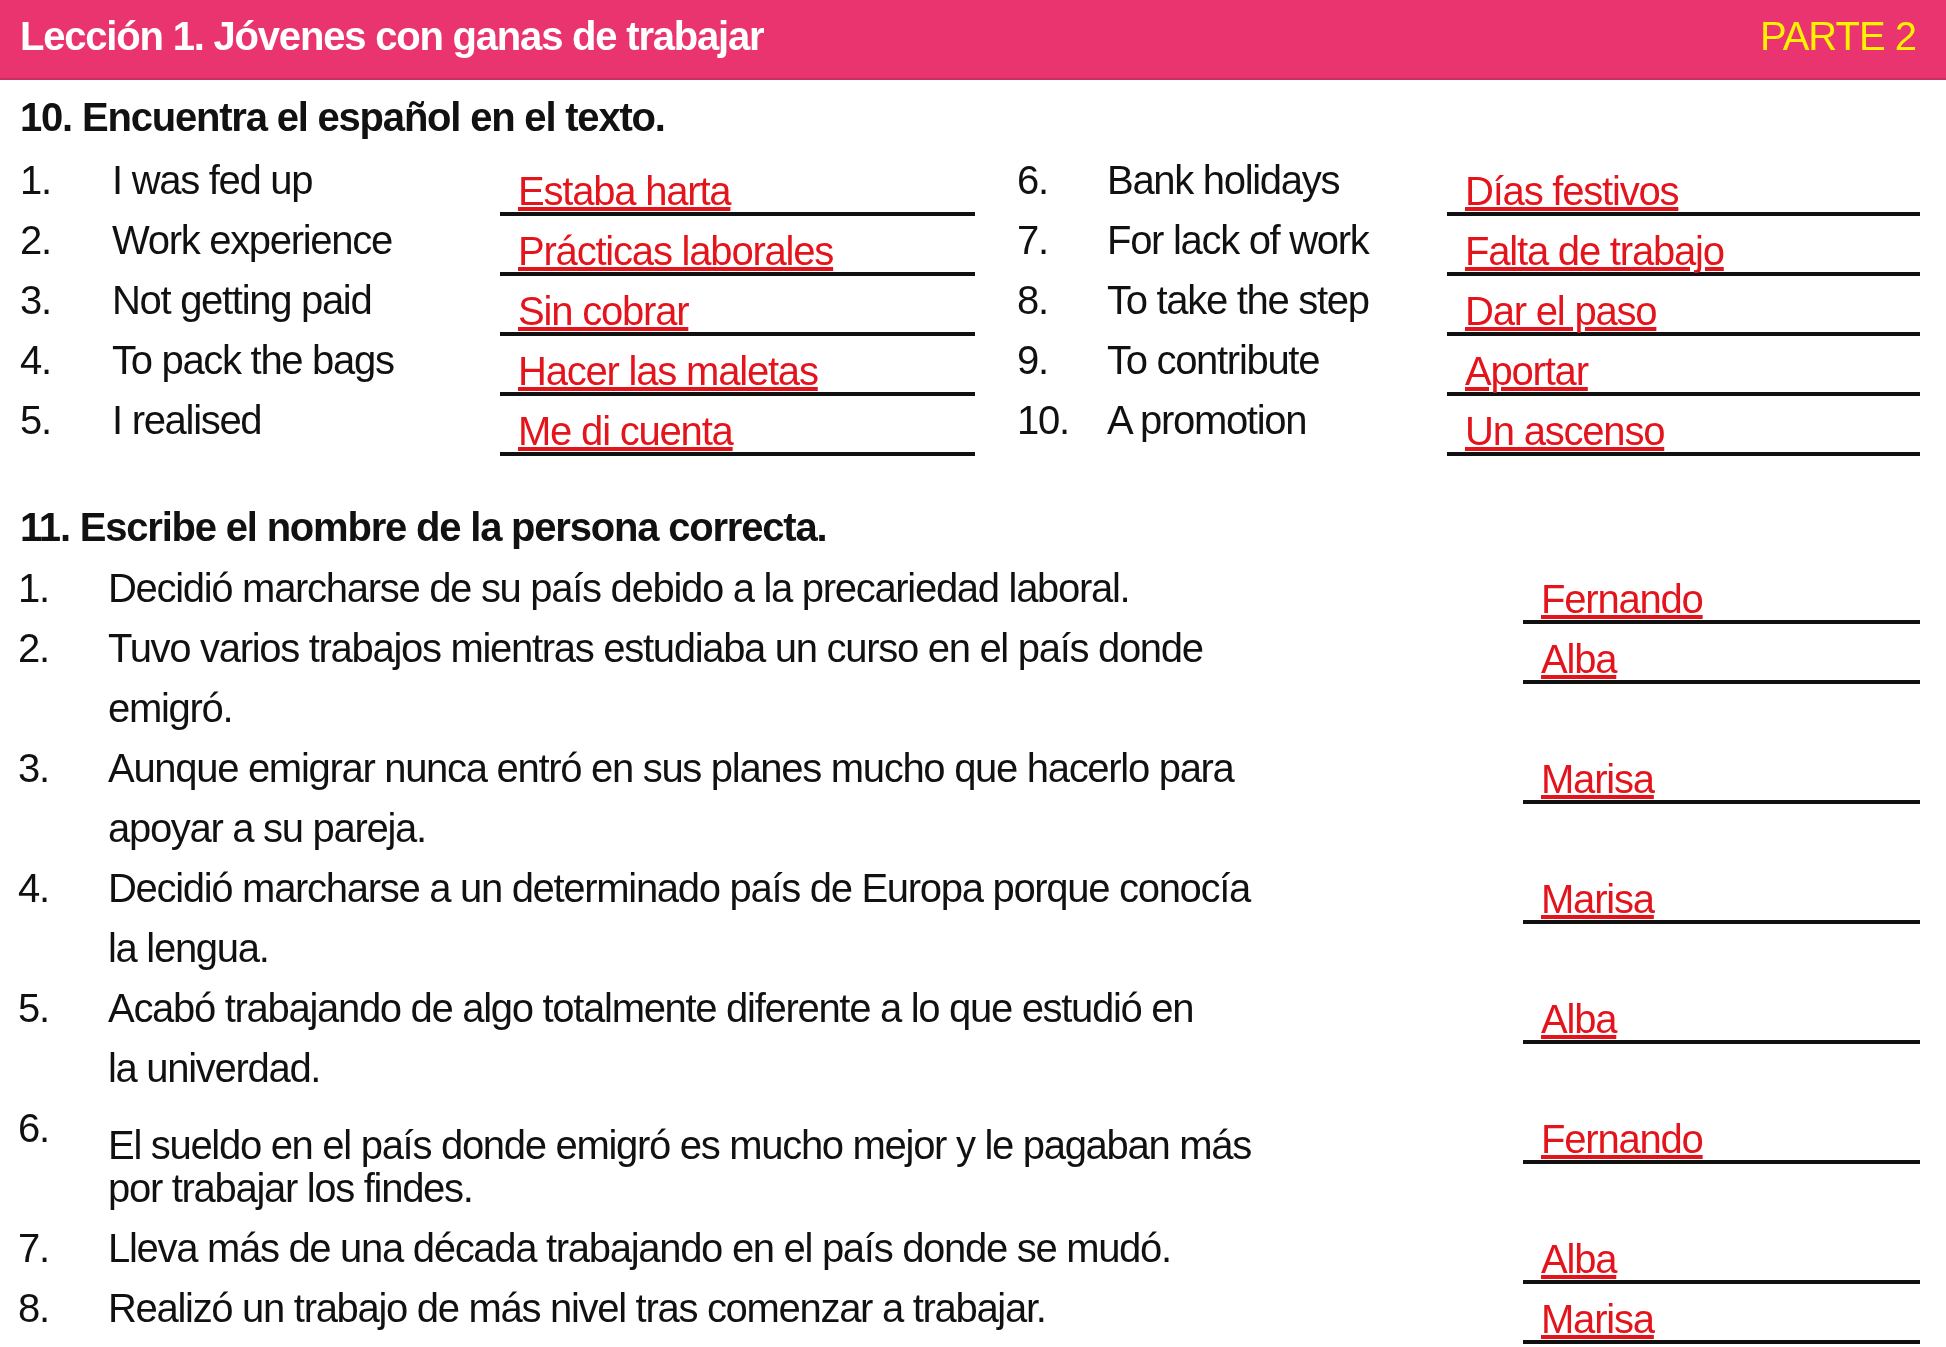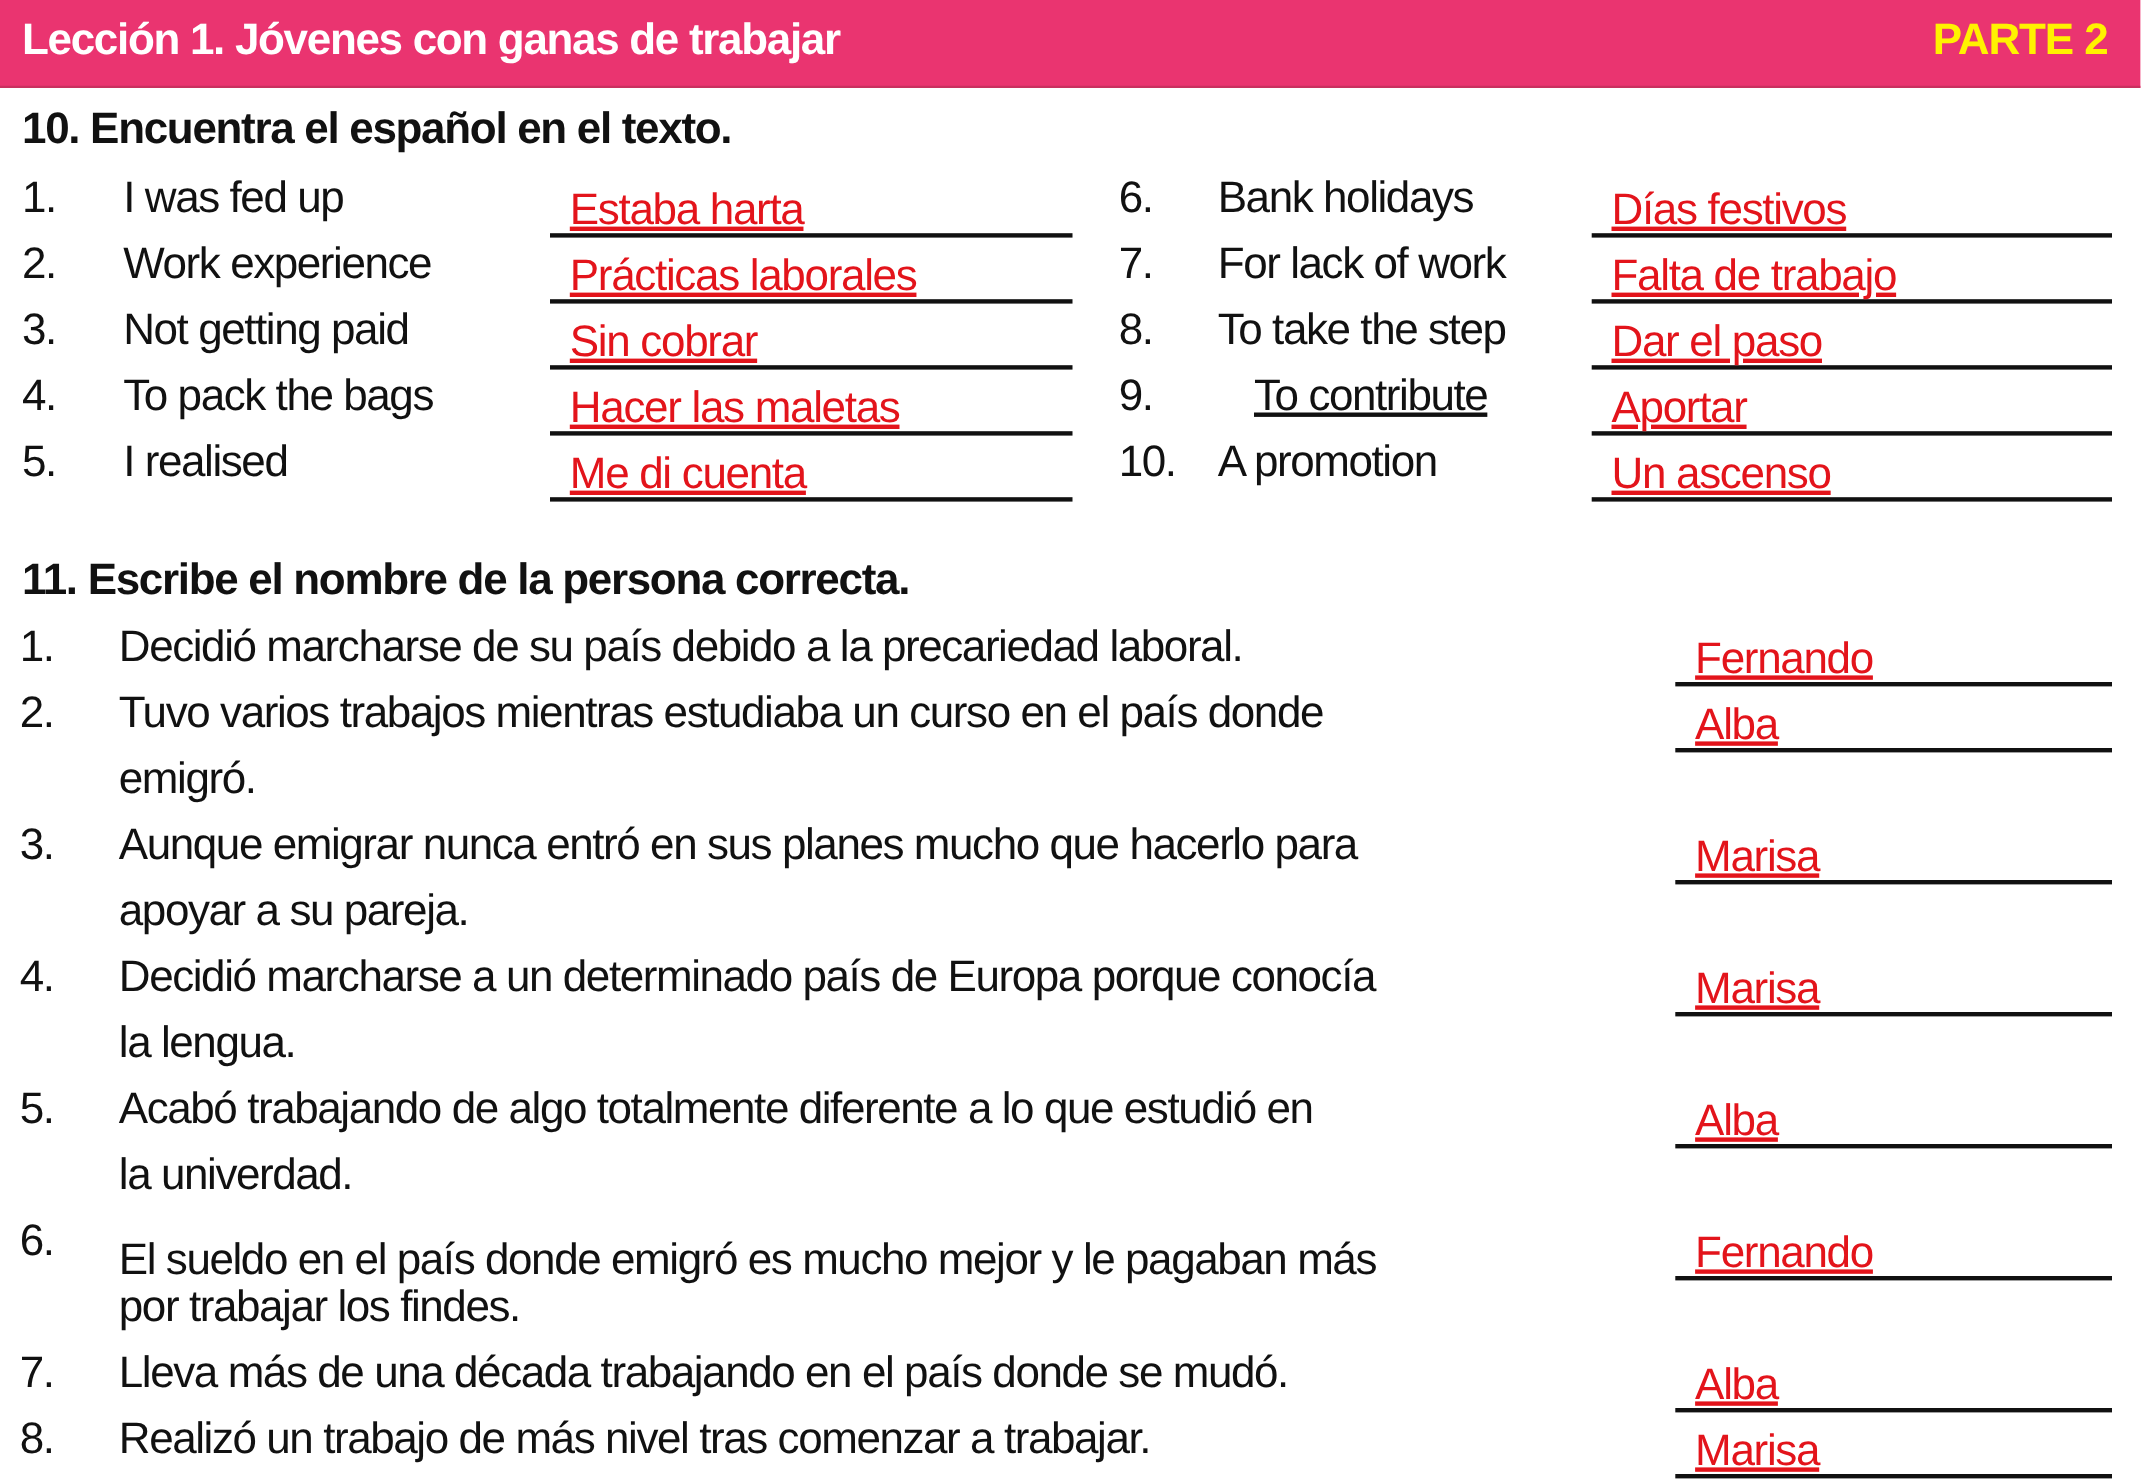"PARTE 2" .header-part { font-weight: bold -> normal }
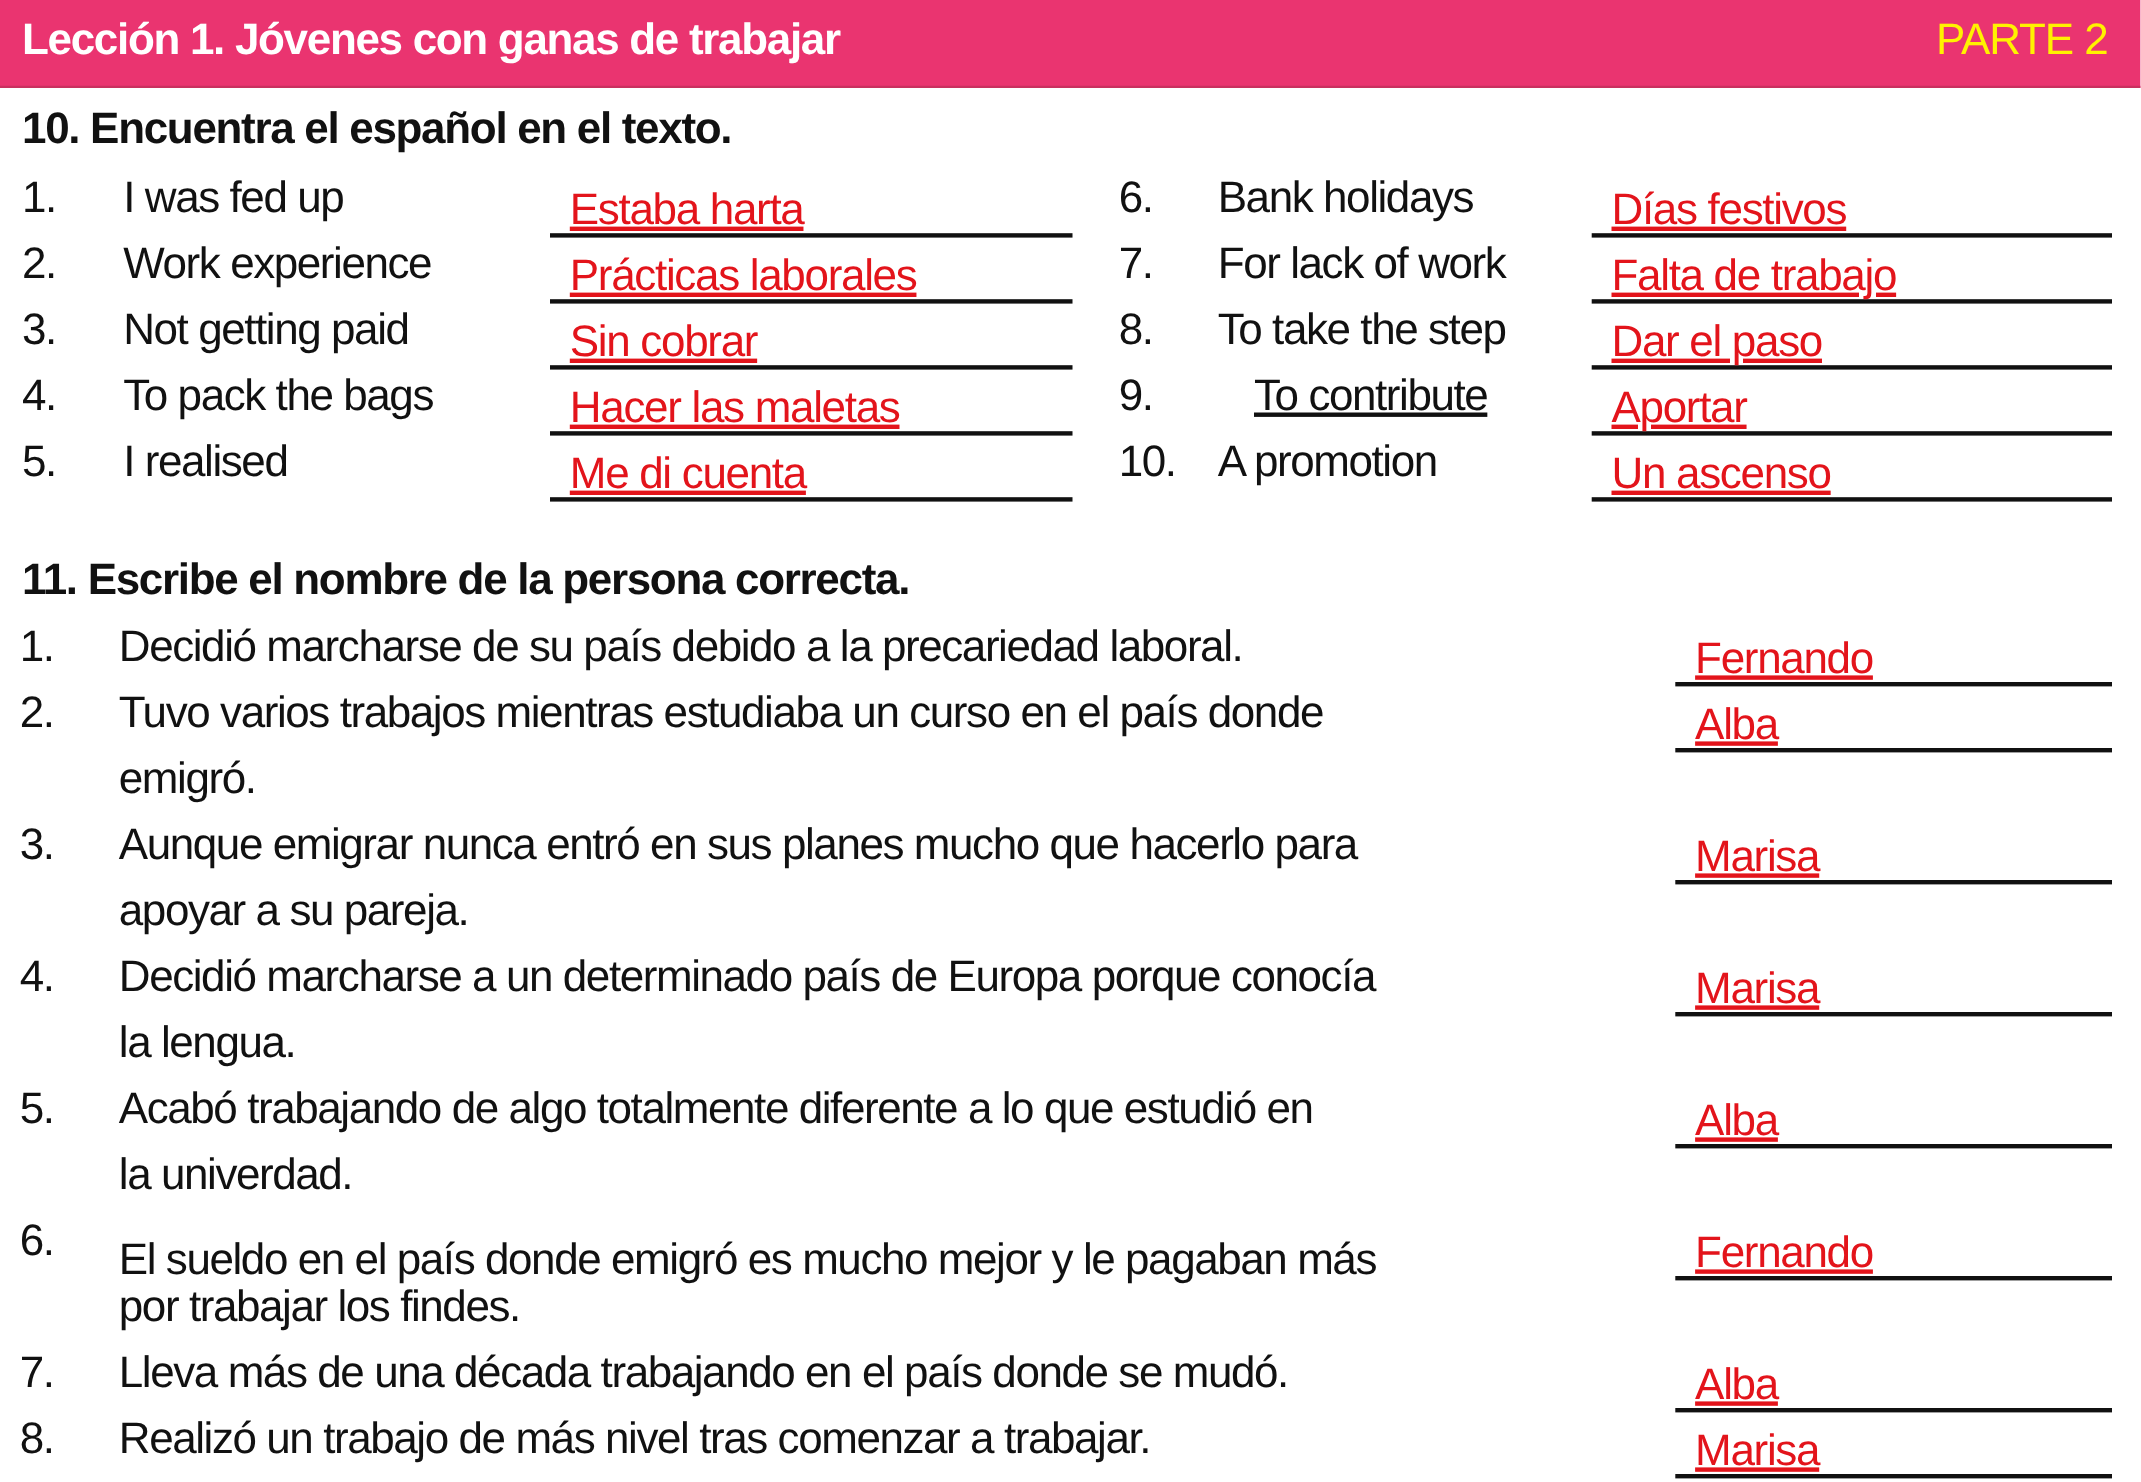"To contribute" span.term { left: 1140px -> 1107px; text-decoration: underline -> none }
